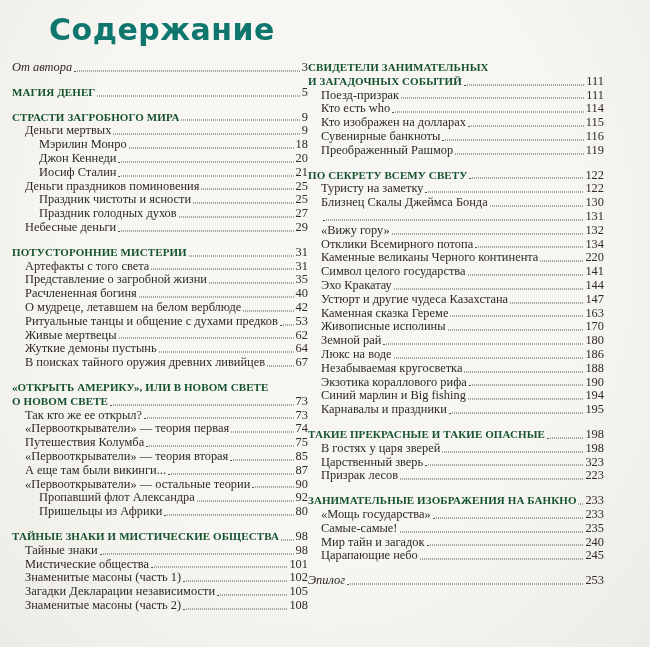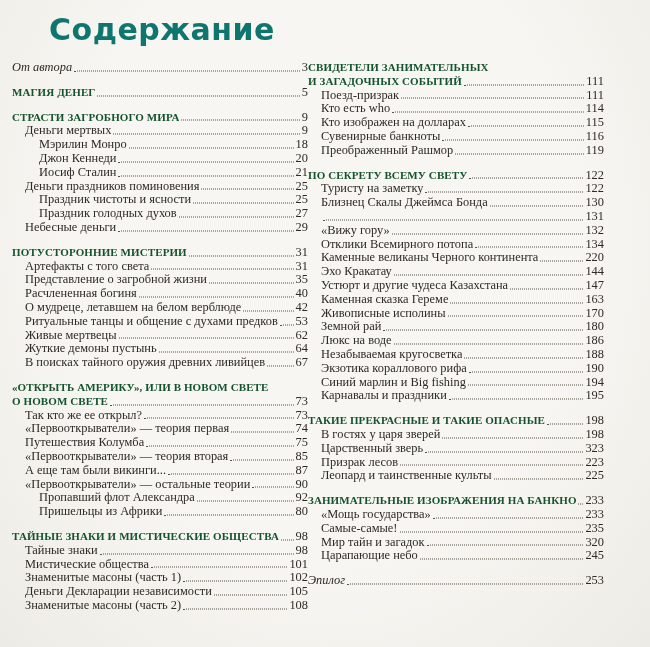"Символ целого государства" div.row { html: none -> <div> <span>Символ целого государства</span> <span></span> <span>141</span> </div> }
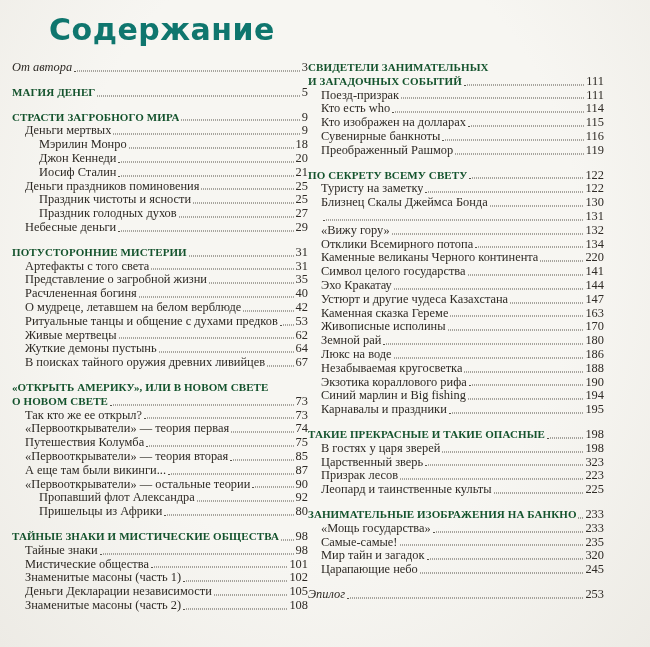"Леопард и таинственные культы" div.row { html: <div> <span>Леопард и таинственные культы</span> <span></span> <span>225</span> </div> -> none }
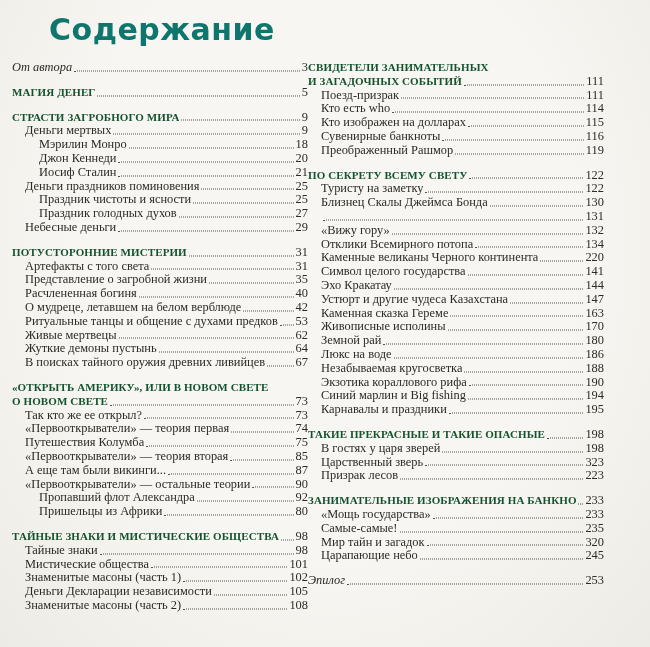"320" span.page-num { text: 320 -> 240 }
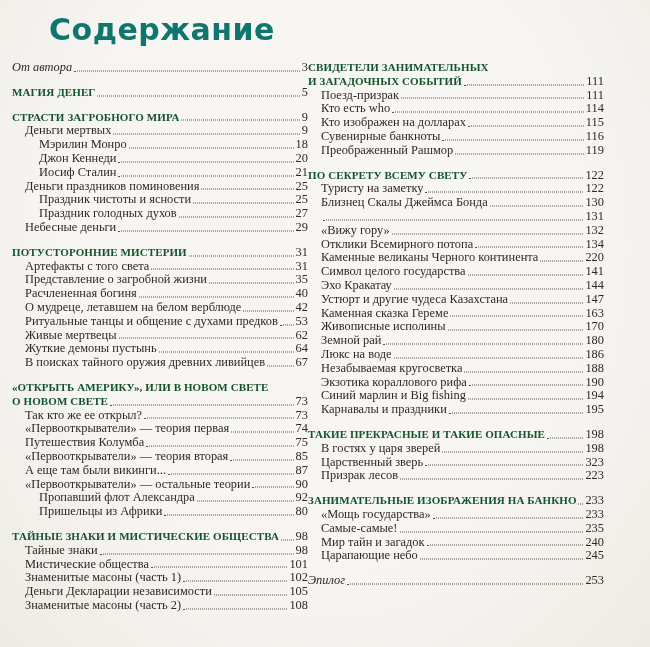"Деньги Декларации независимости" span.entry-text { text: Деньги -> Загадки }
